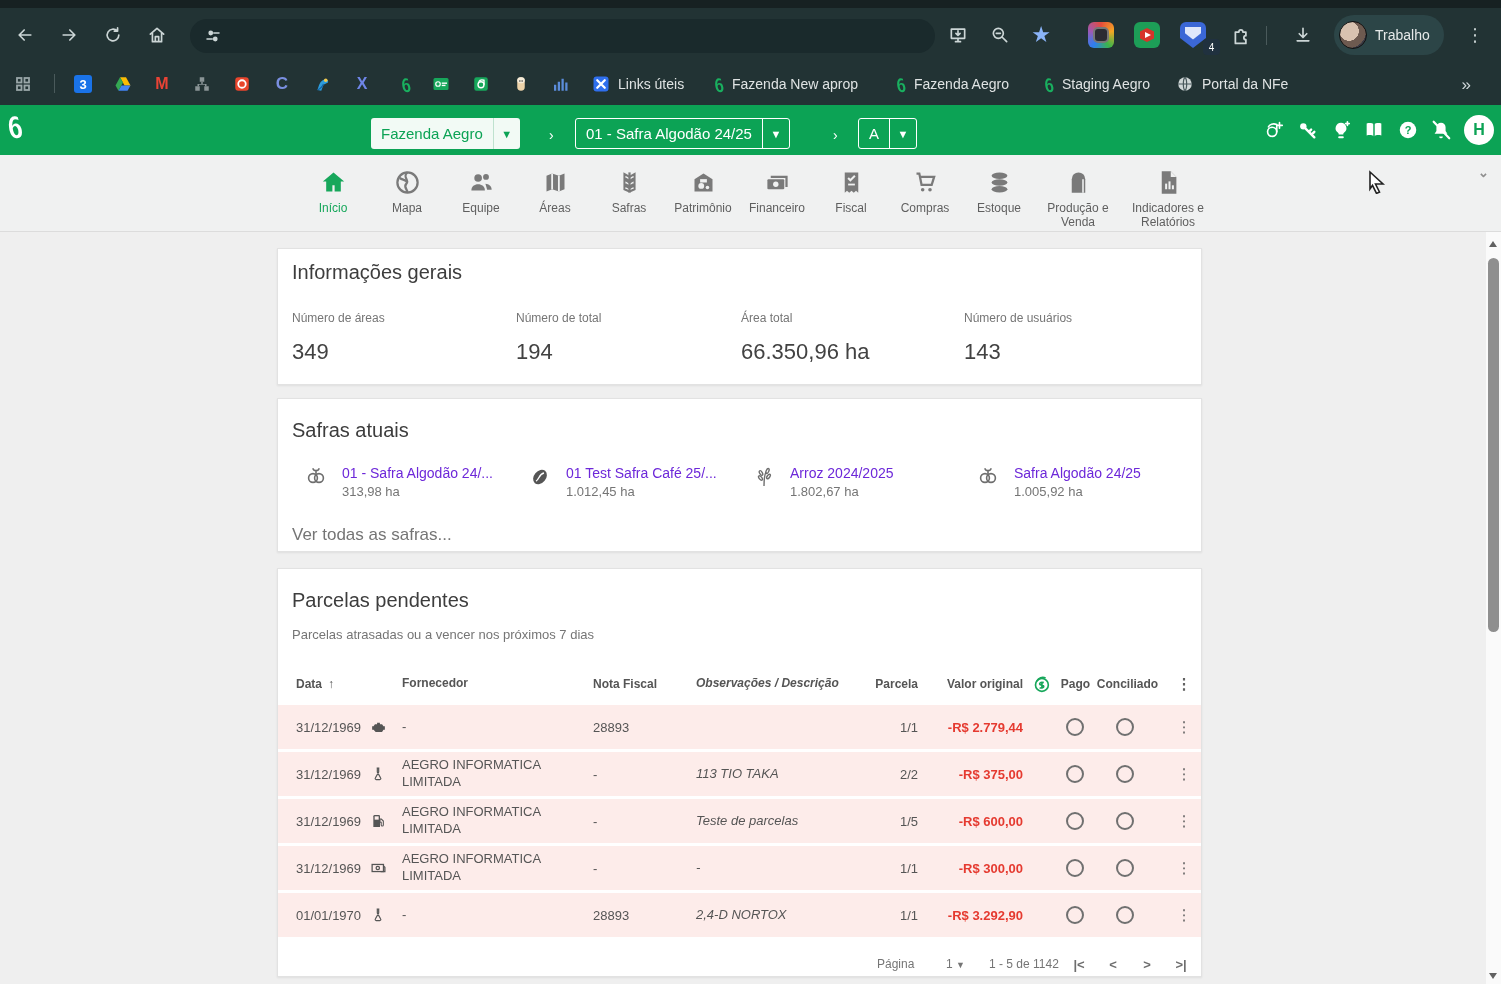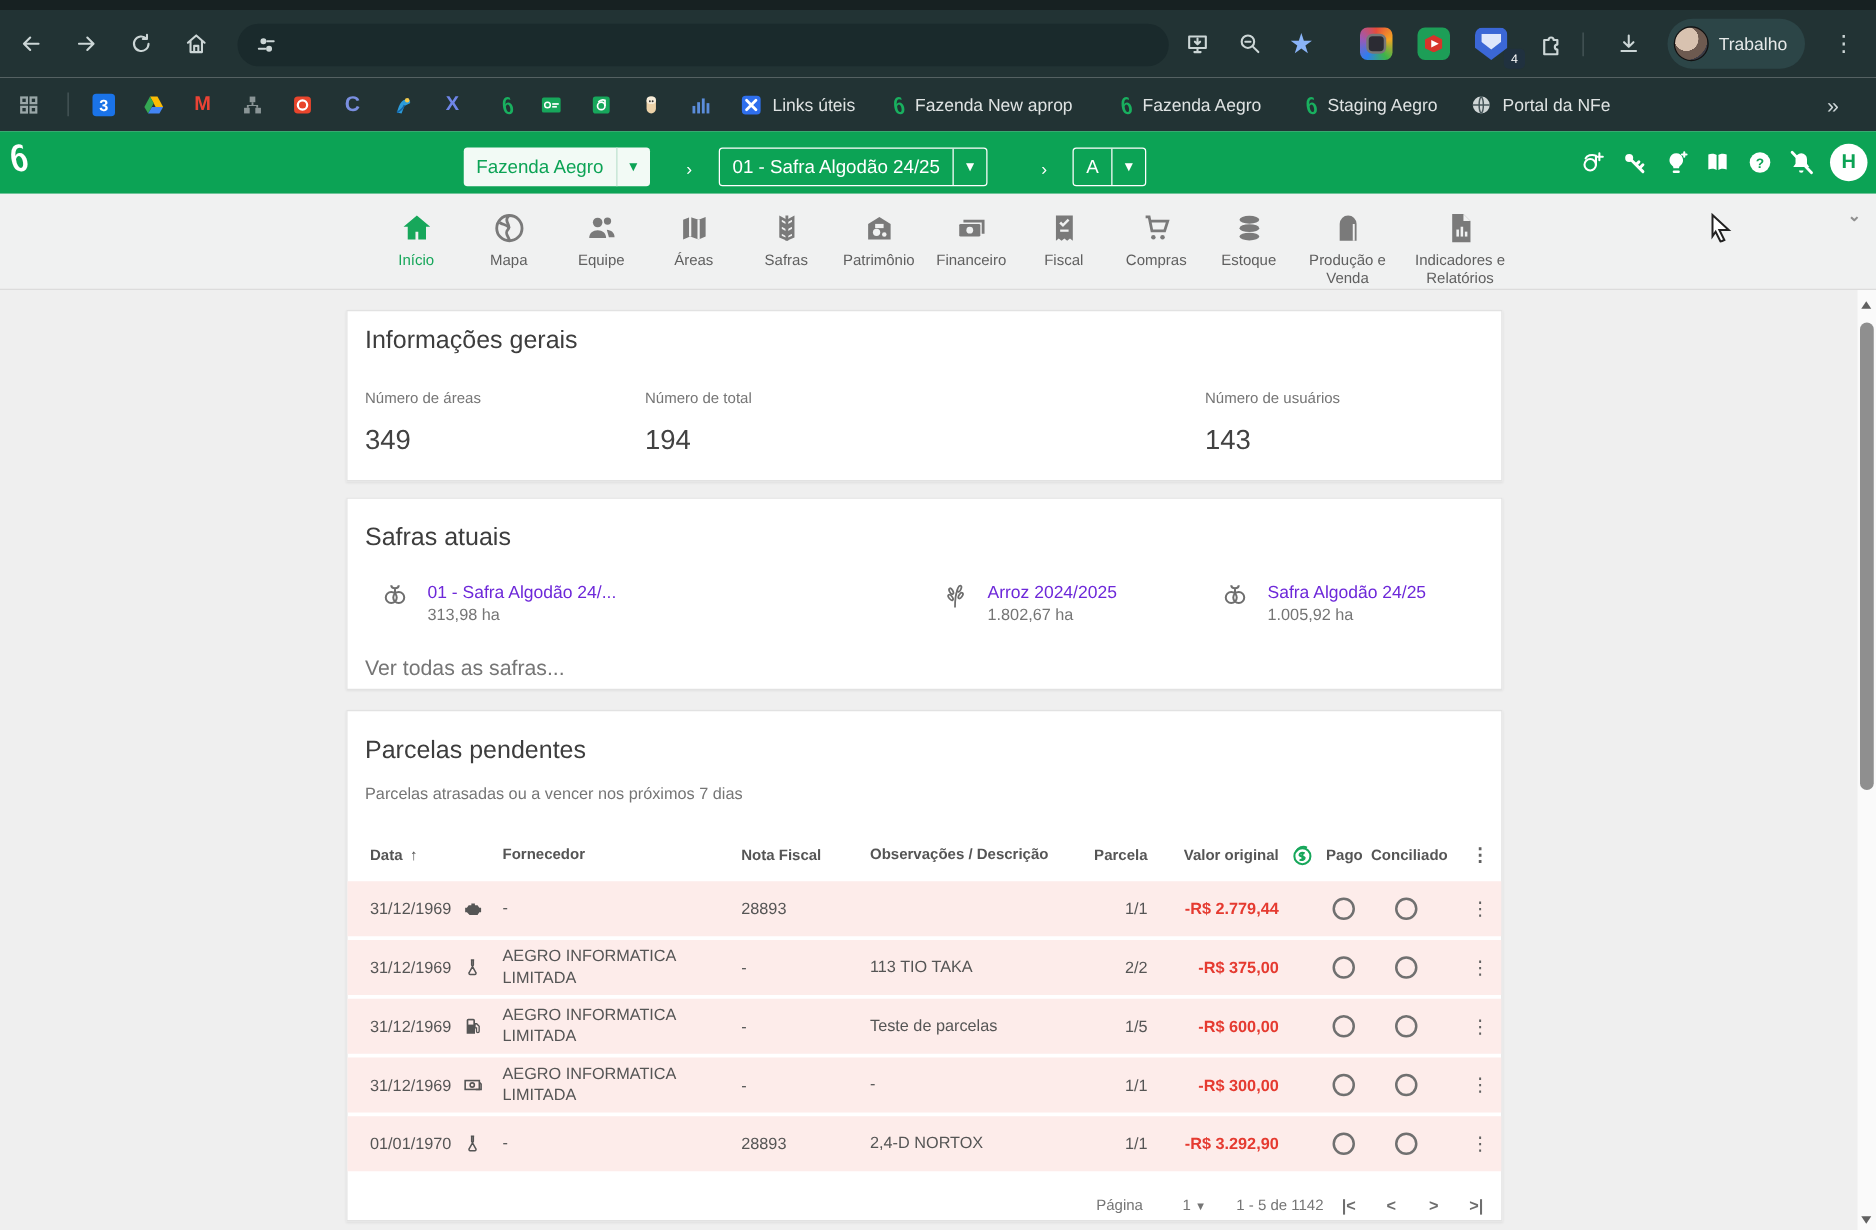"Área total" div.stat { html: none -> <div> <div>Área total</div> <div>66.350,96 ha</div> </div> }
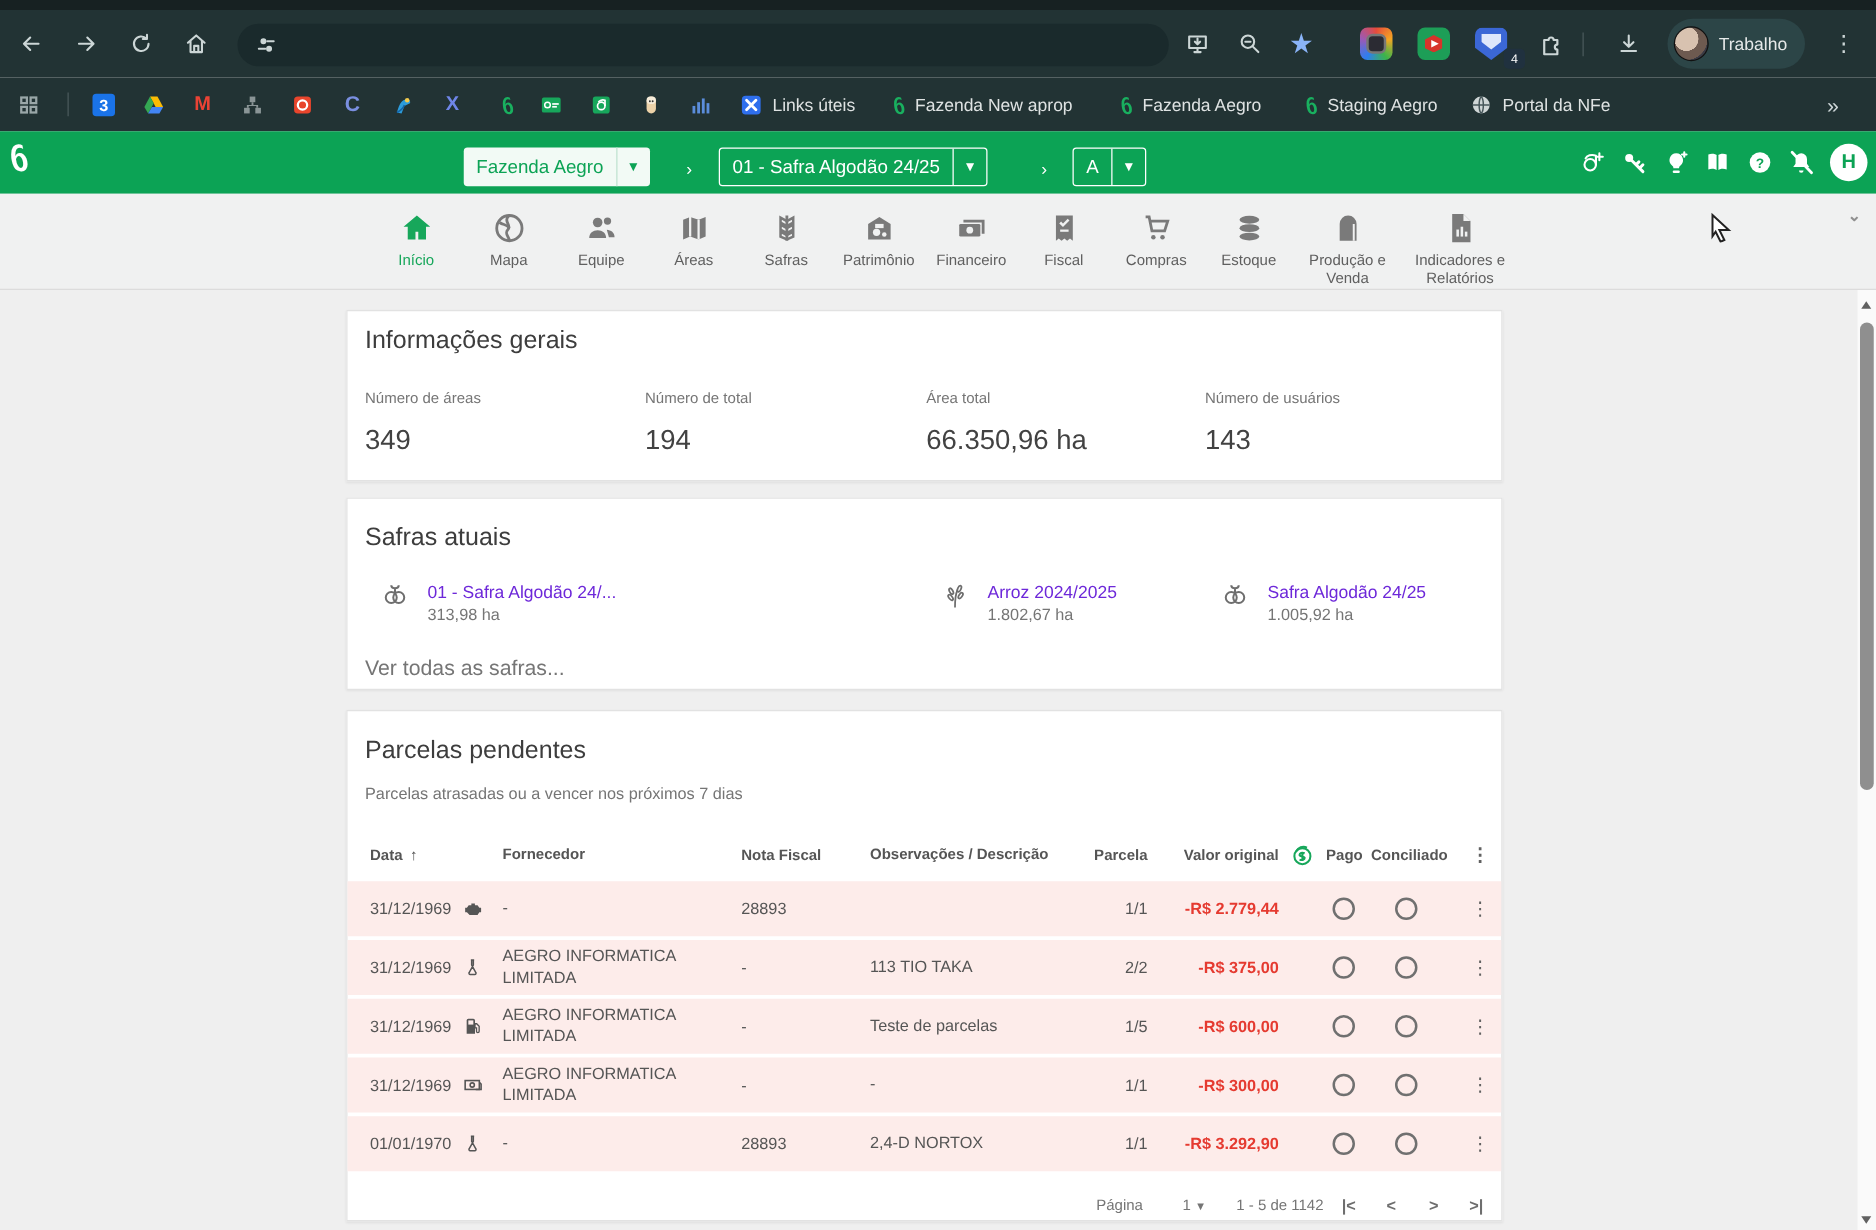"01 Test Safra Café 25/..." div.safra { html: none -> <div> <svg> <ellipse></ellipse> <path></path> </svg> <div> <div>01 Test Safra Café 25/...</div> <div>1.012,45 ha</div> </div> </div> }
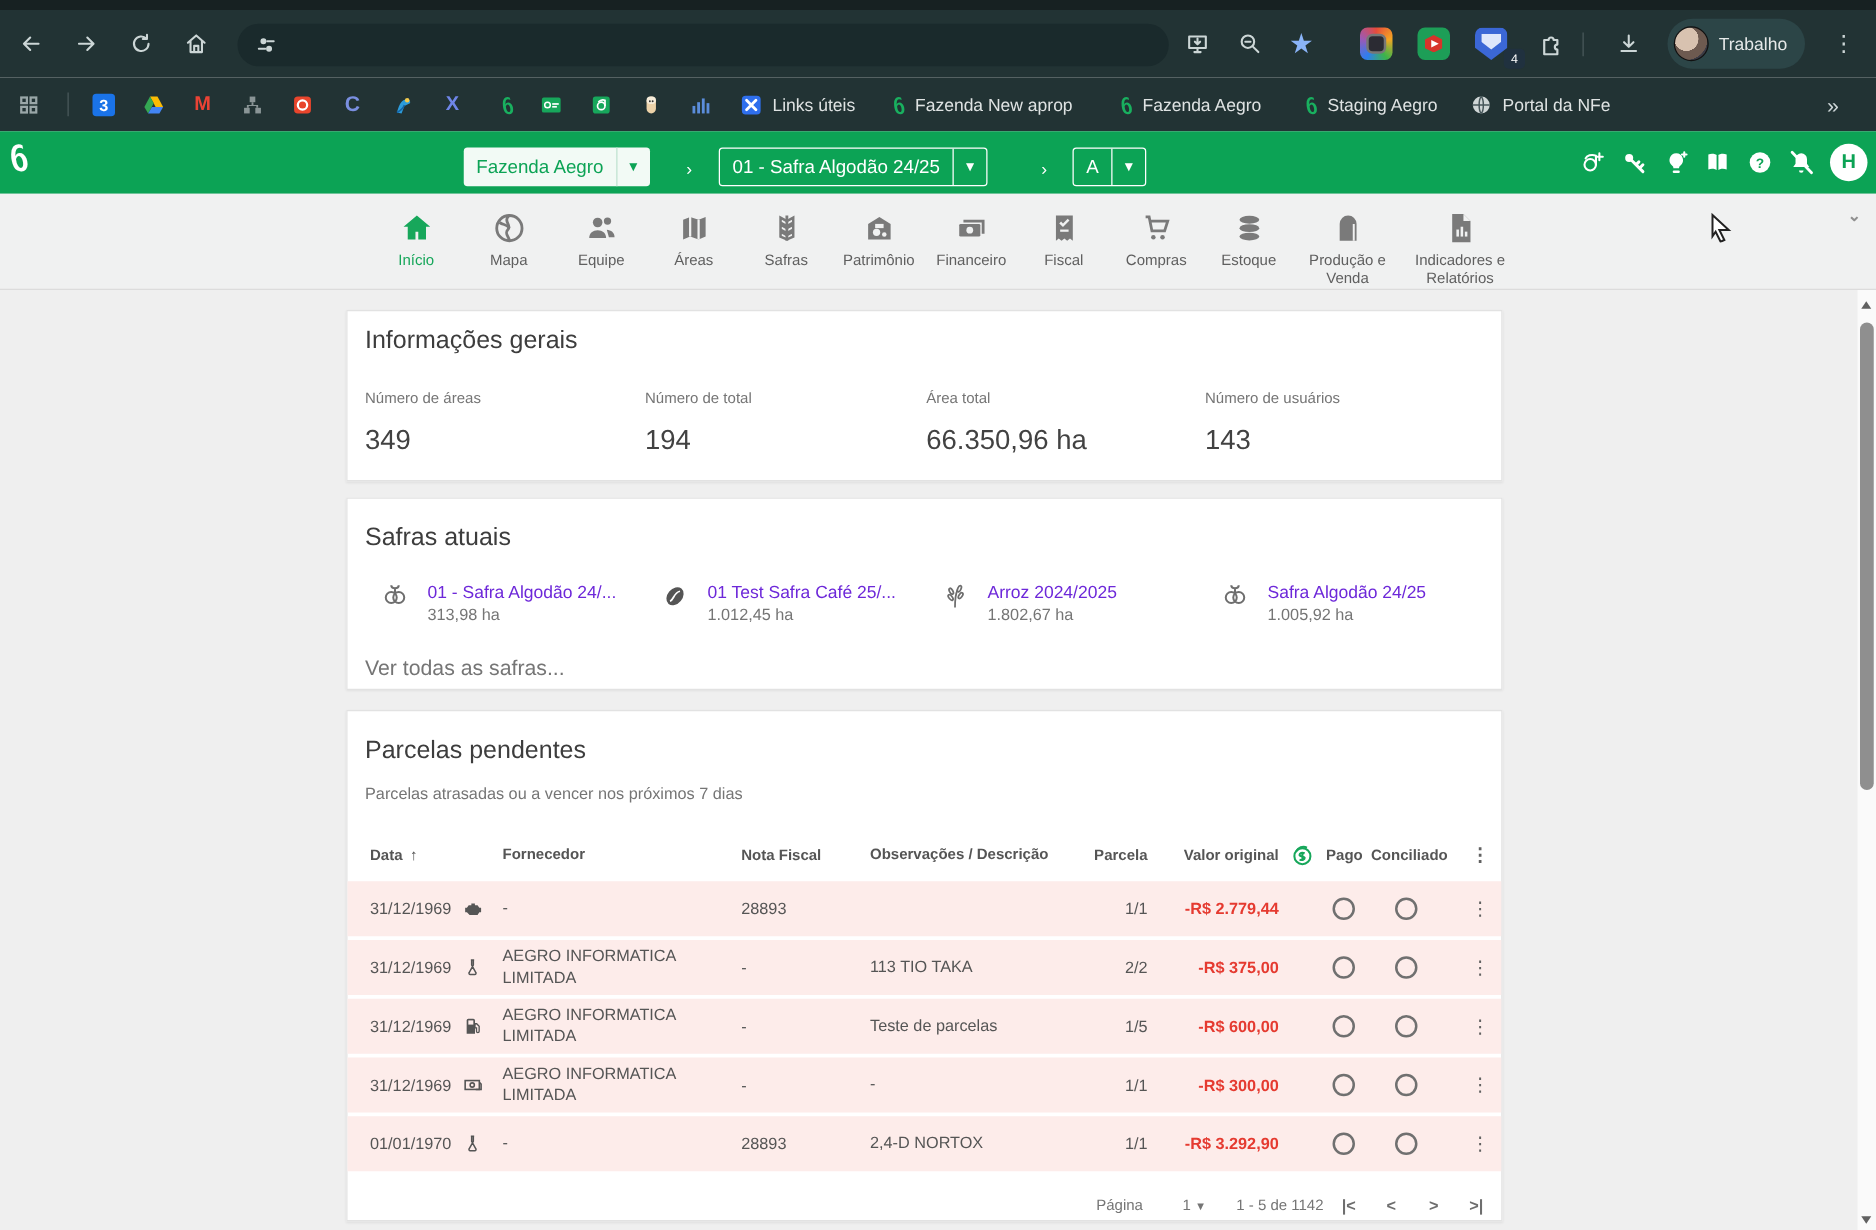"Observações / Descrição" .c-desc { font-style: none -> italic }
